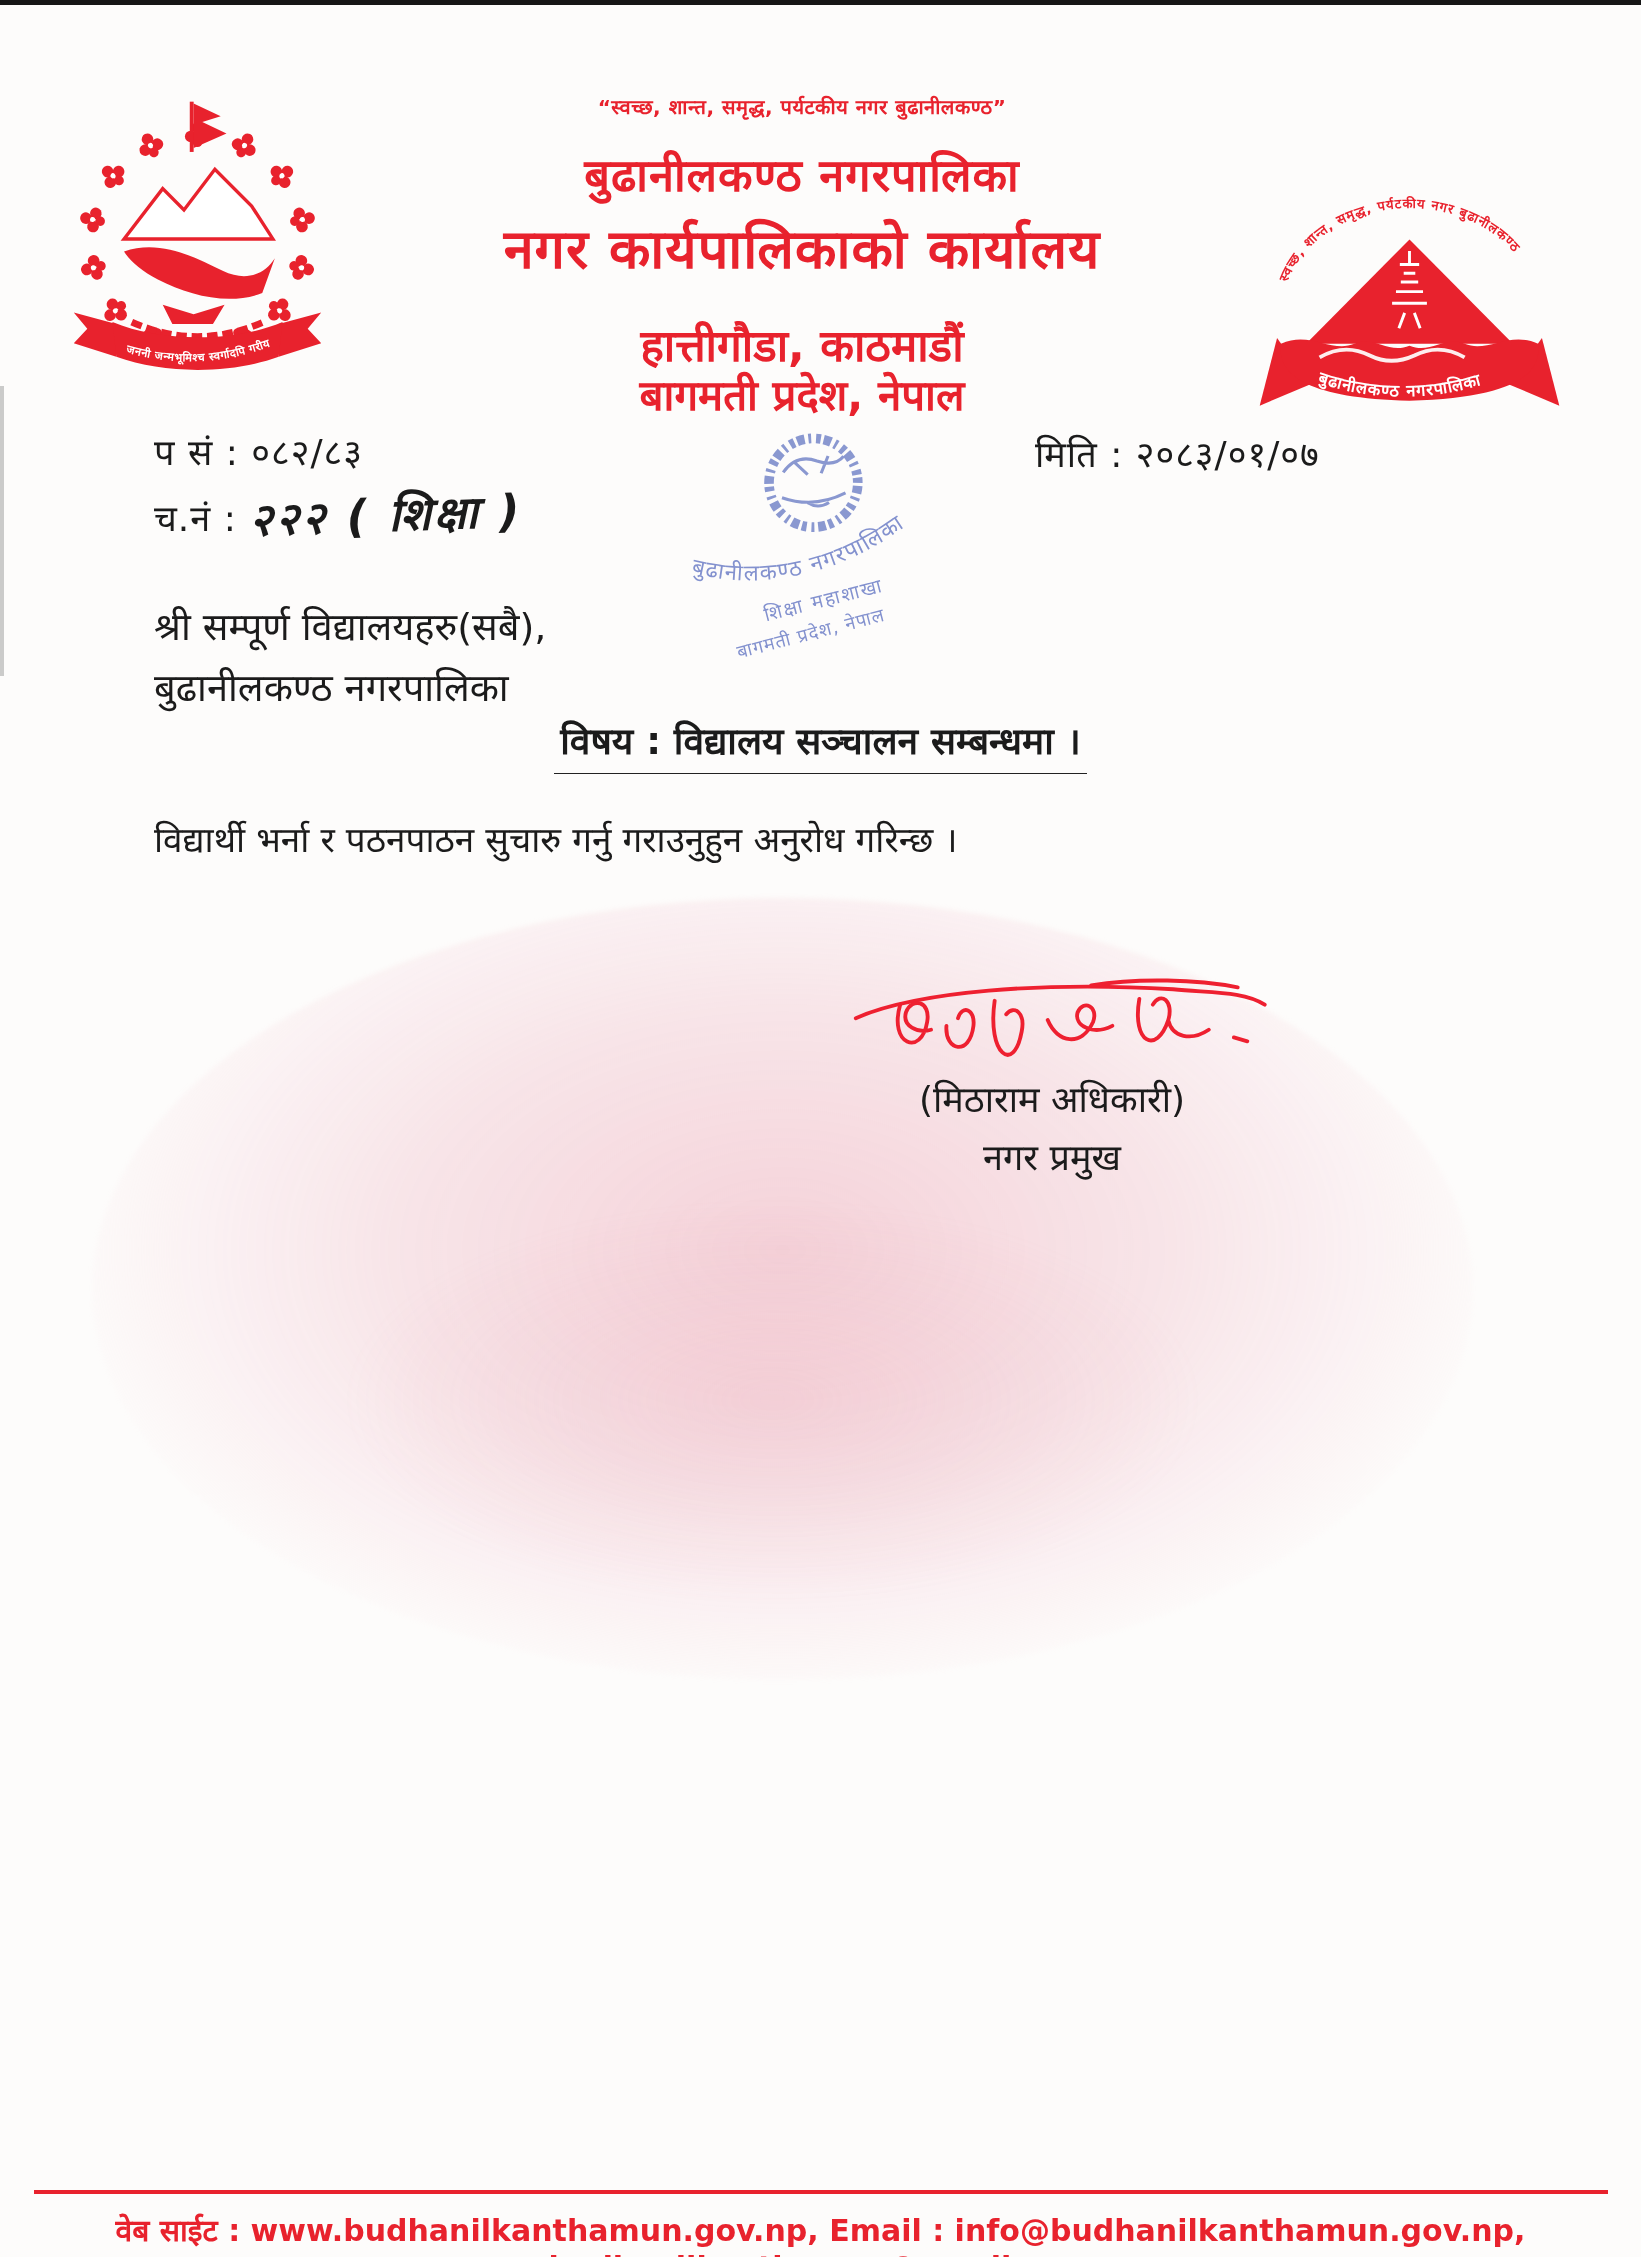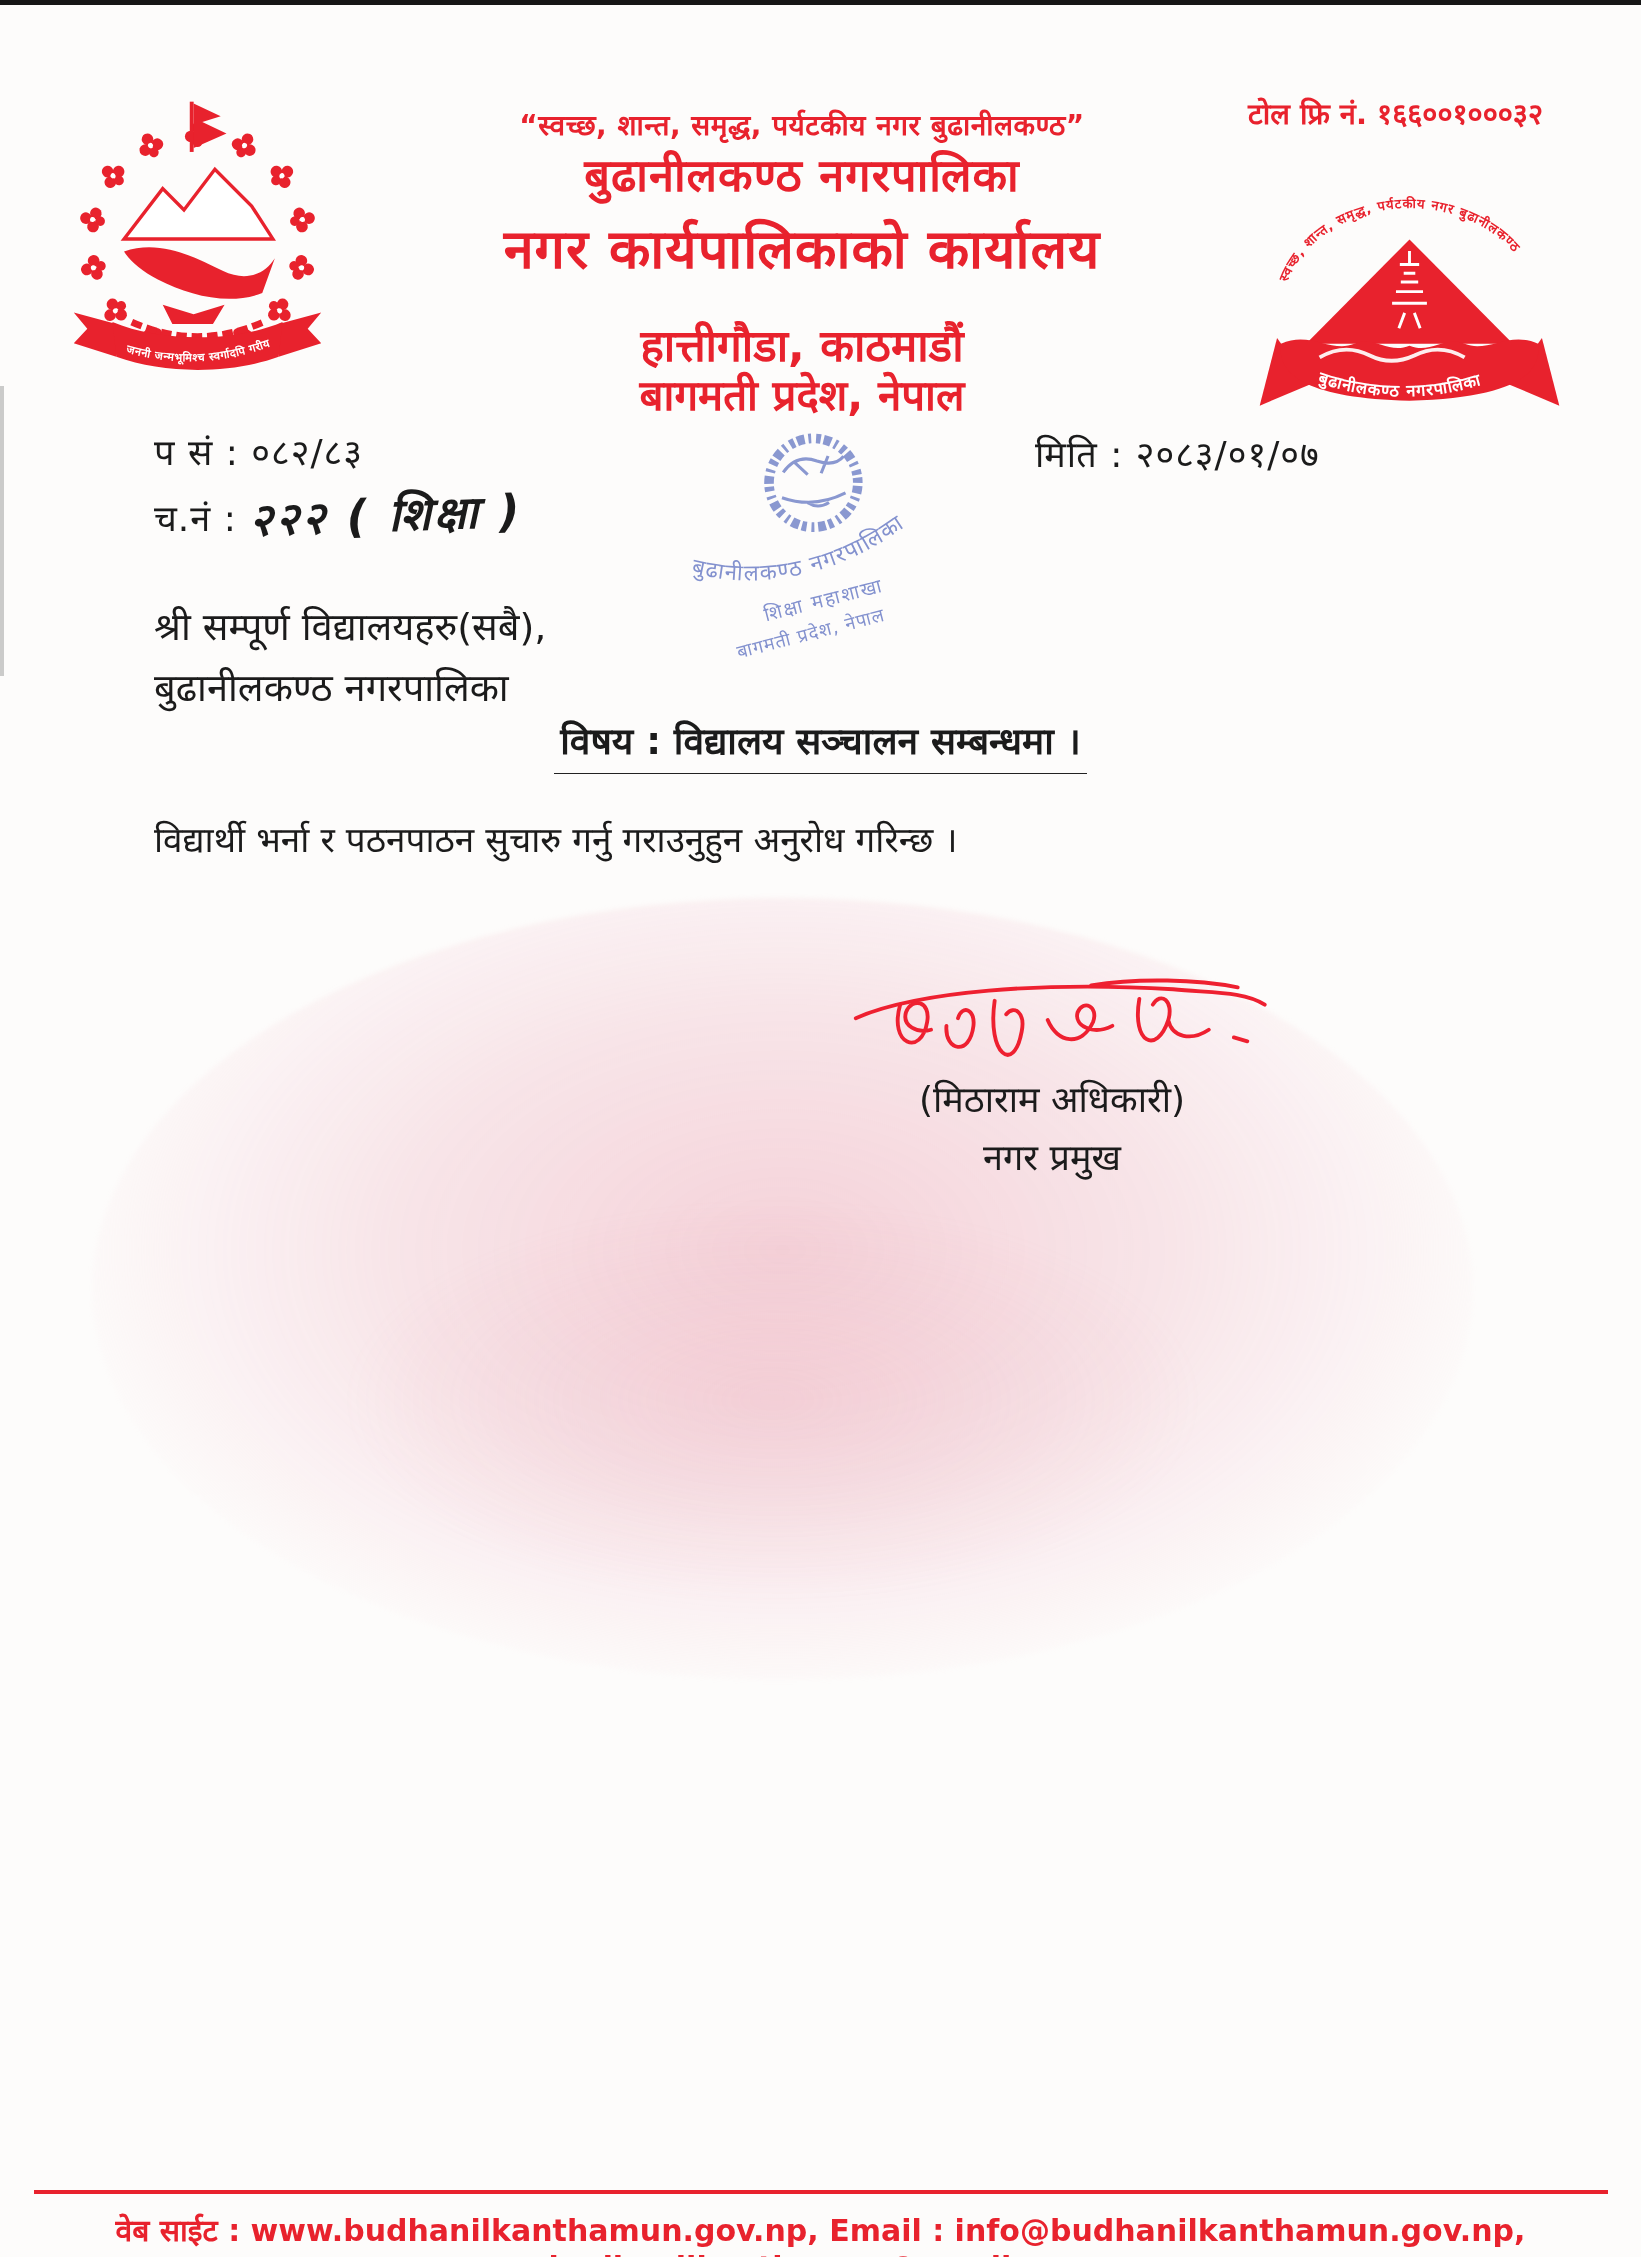"“स्वच्छ, शान्त, समृद्ध, पर्यटकीय नगर" .tagline { font-size: 28px -> 20px; margin-top: 12px -> none }
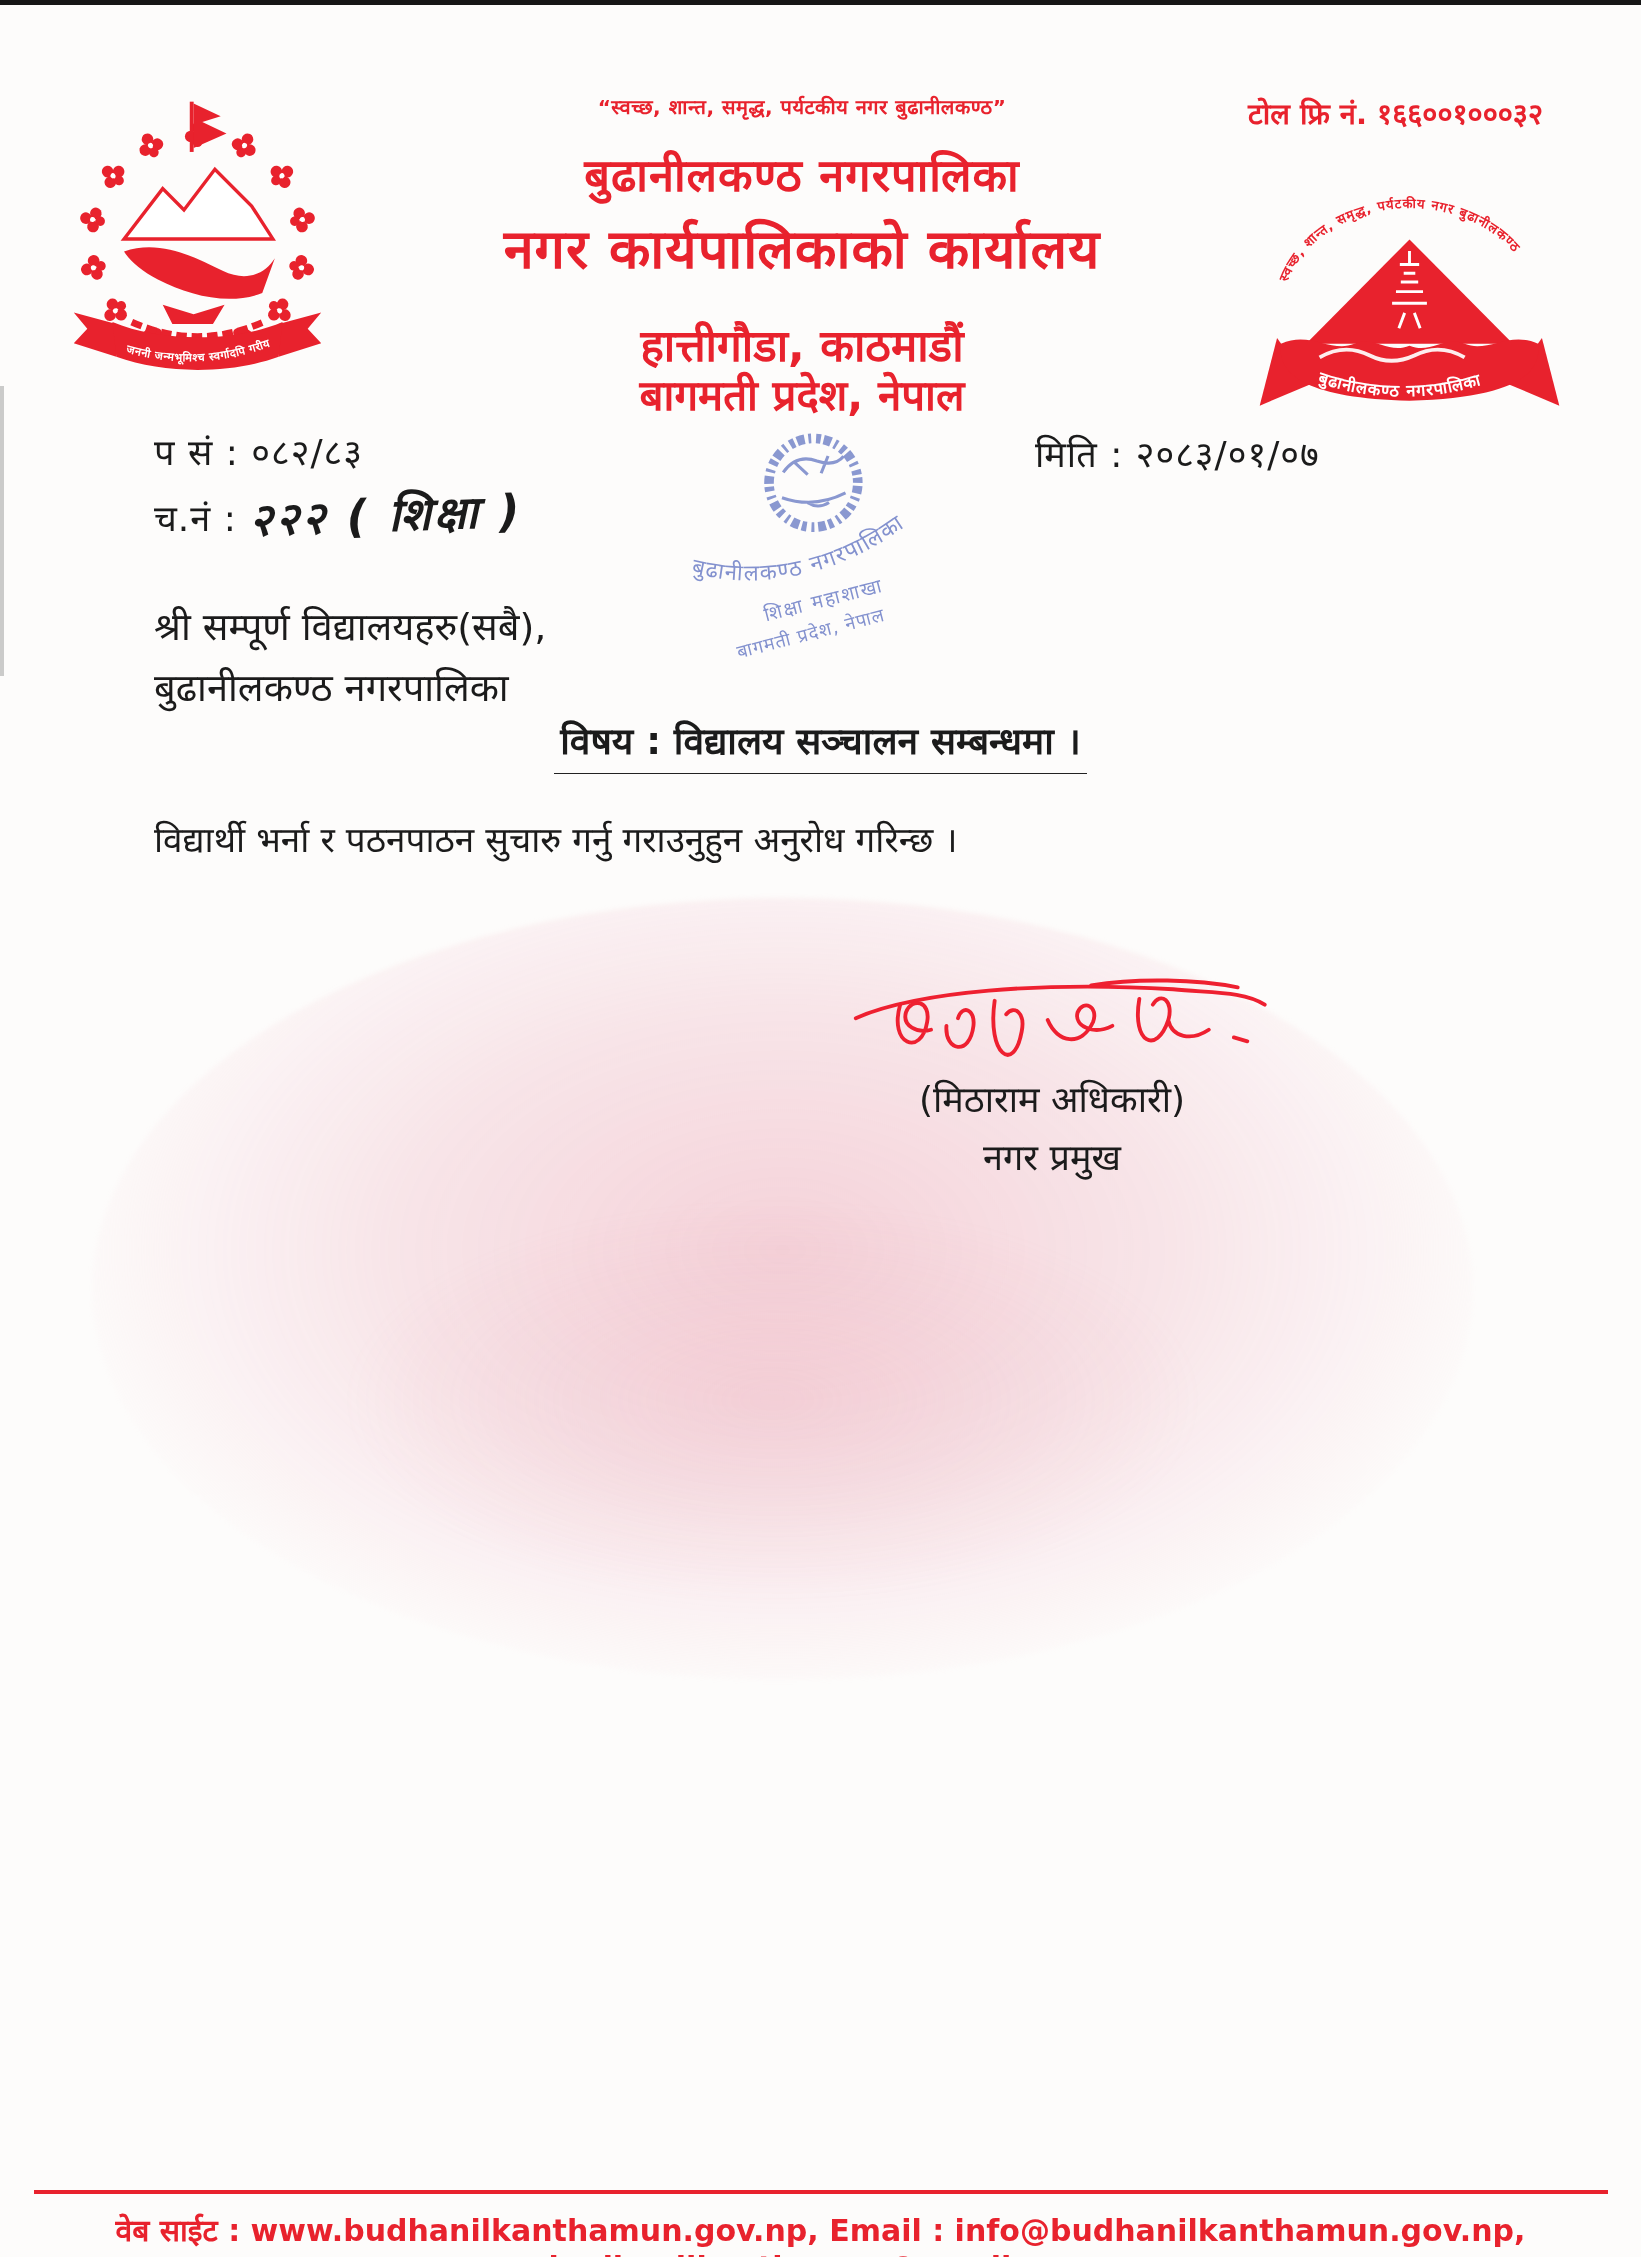"टोल फ्रि नं. १६६००१०००३२" div { html: <div>टोल फ्रि नं. १६६००१०००३२</div> -> none }
